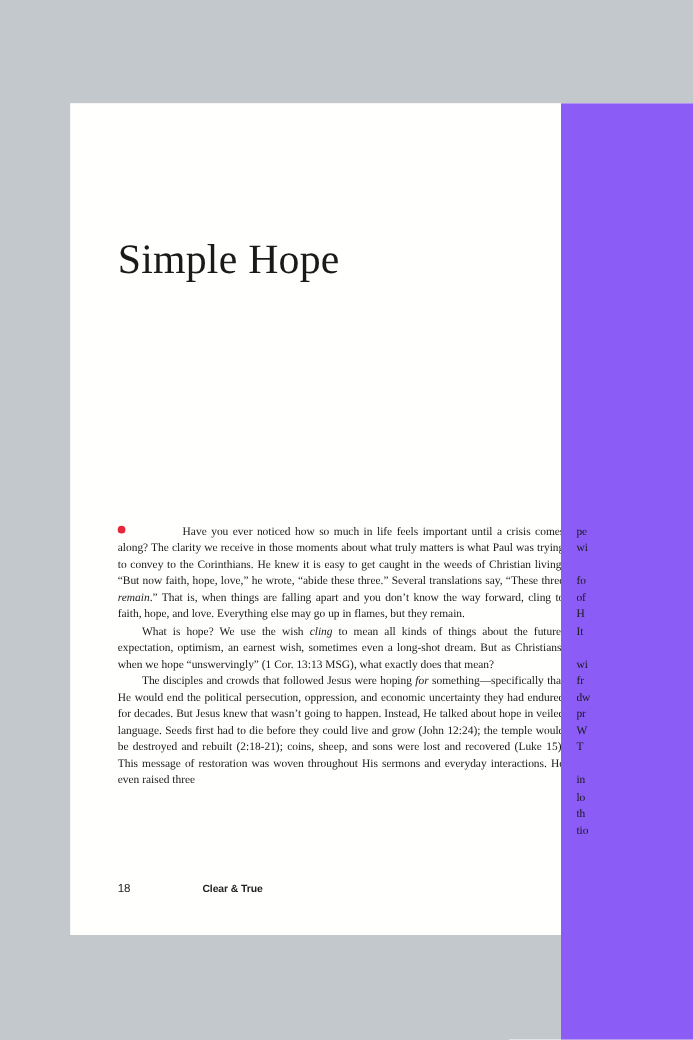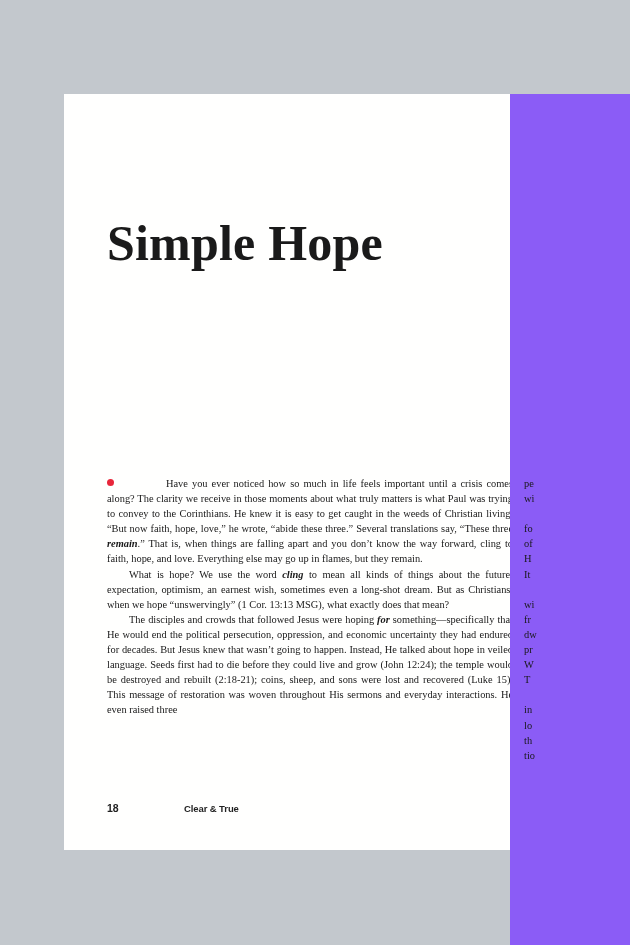"Simple Hope" .chapter-title { font-size: 50px -> 38px; font-weight: 700 -> 400 }
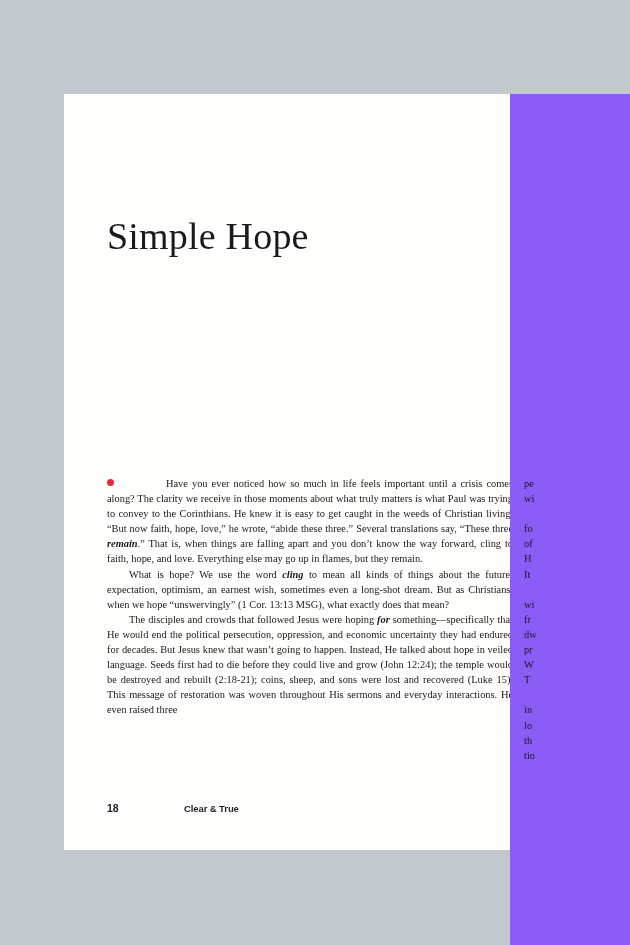"remain" .body-col em { font-weight: bold -> none }
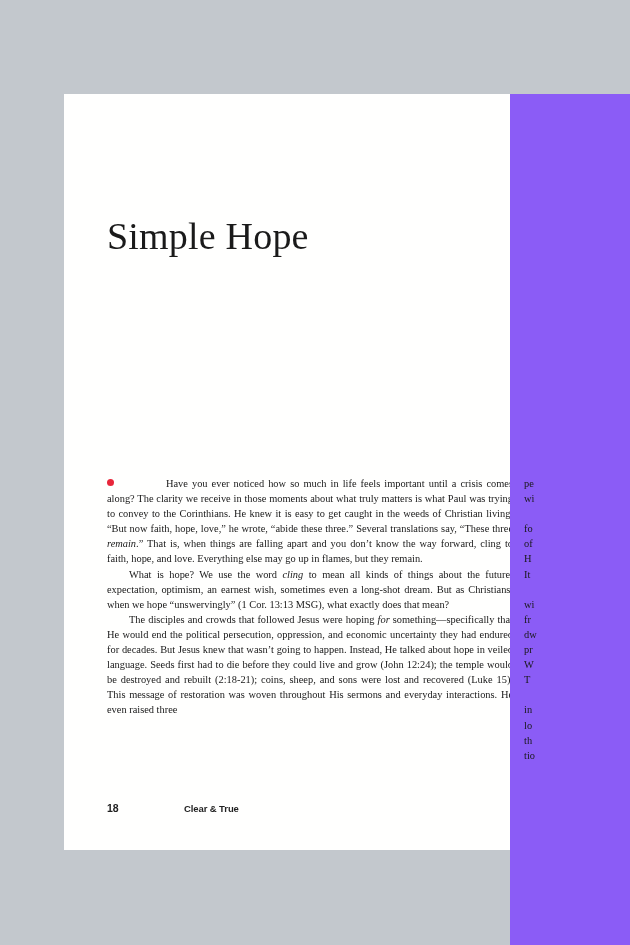"What is hope? We use" span { text: word -> wish }
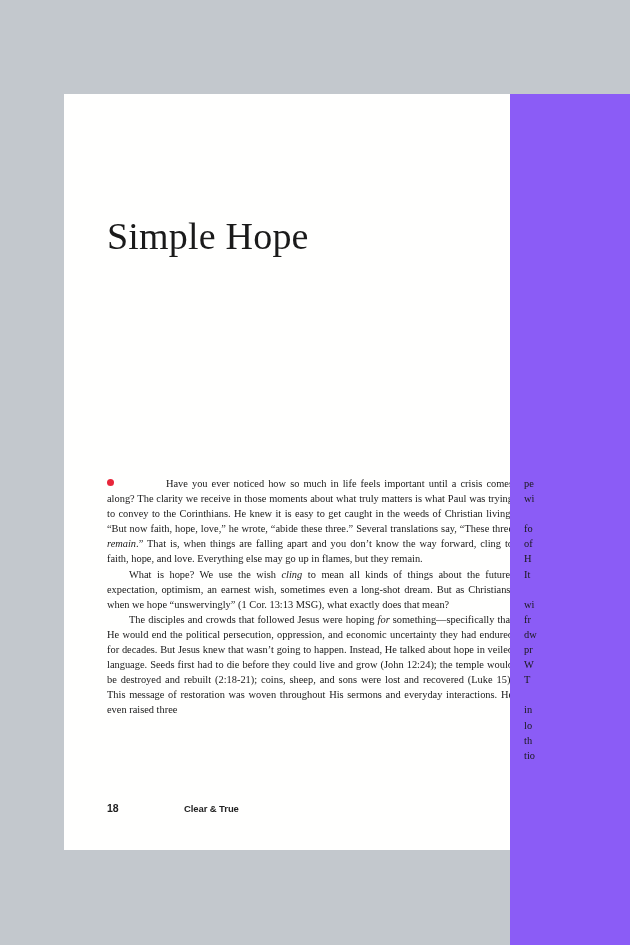"18" .folio { font-weight: 700 -> 400 }
